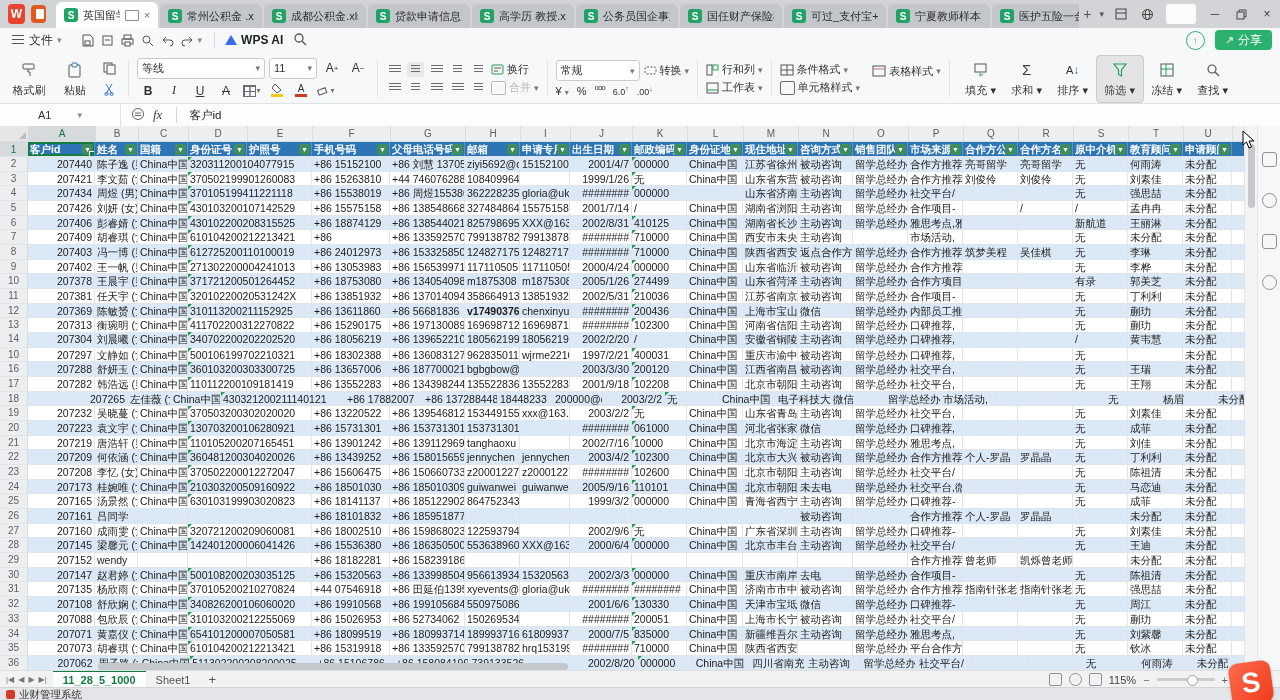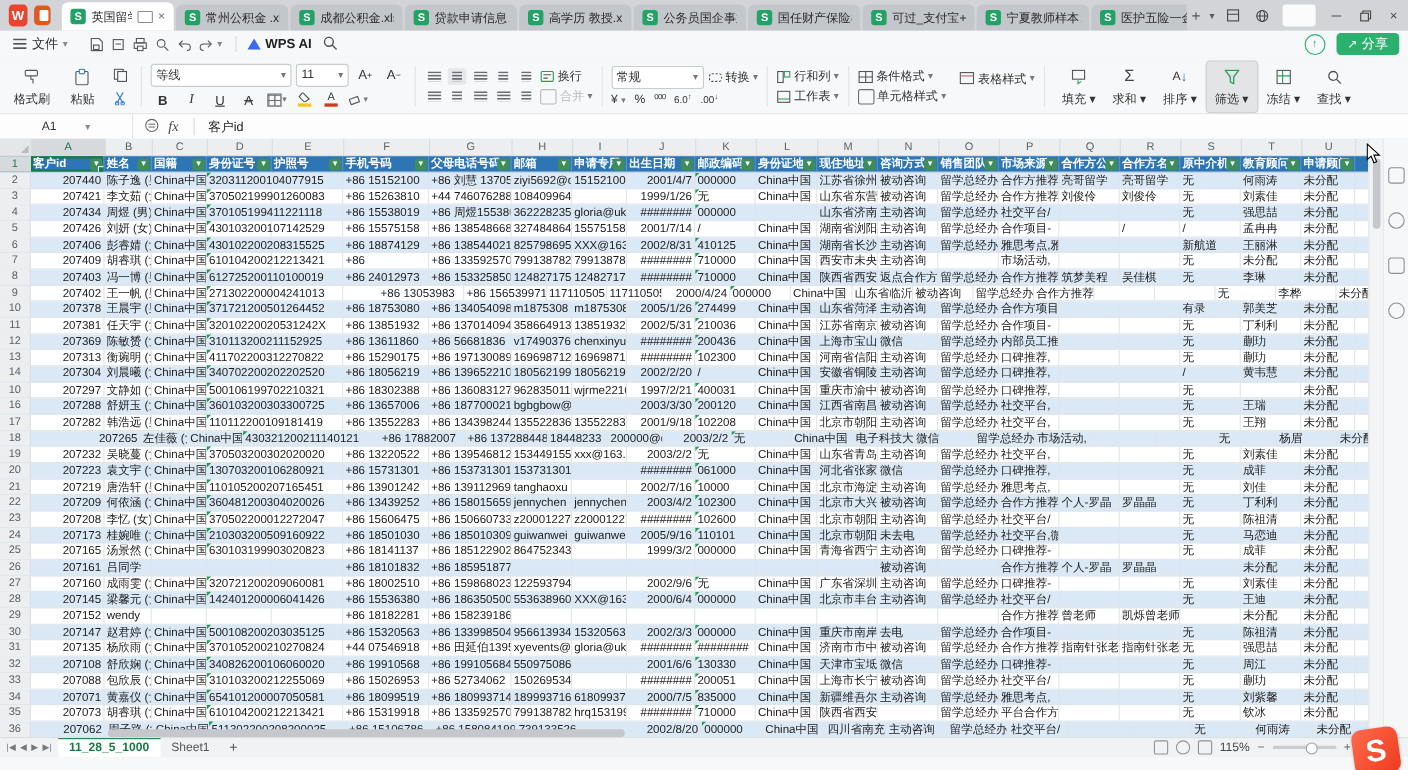"+86 13053983" div.cell { margin-left: 32px -> none }
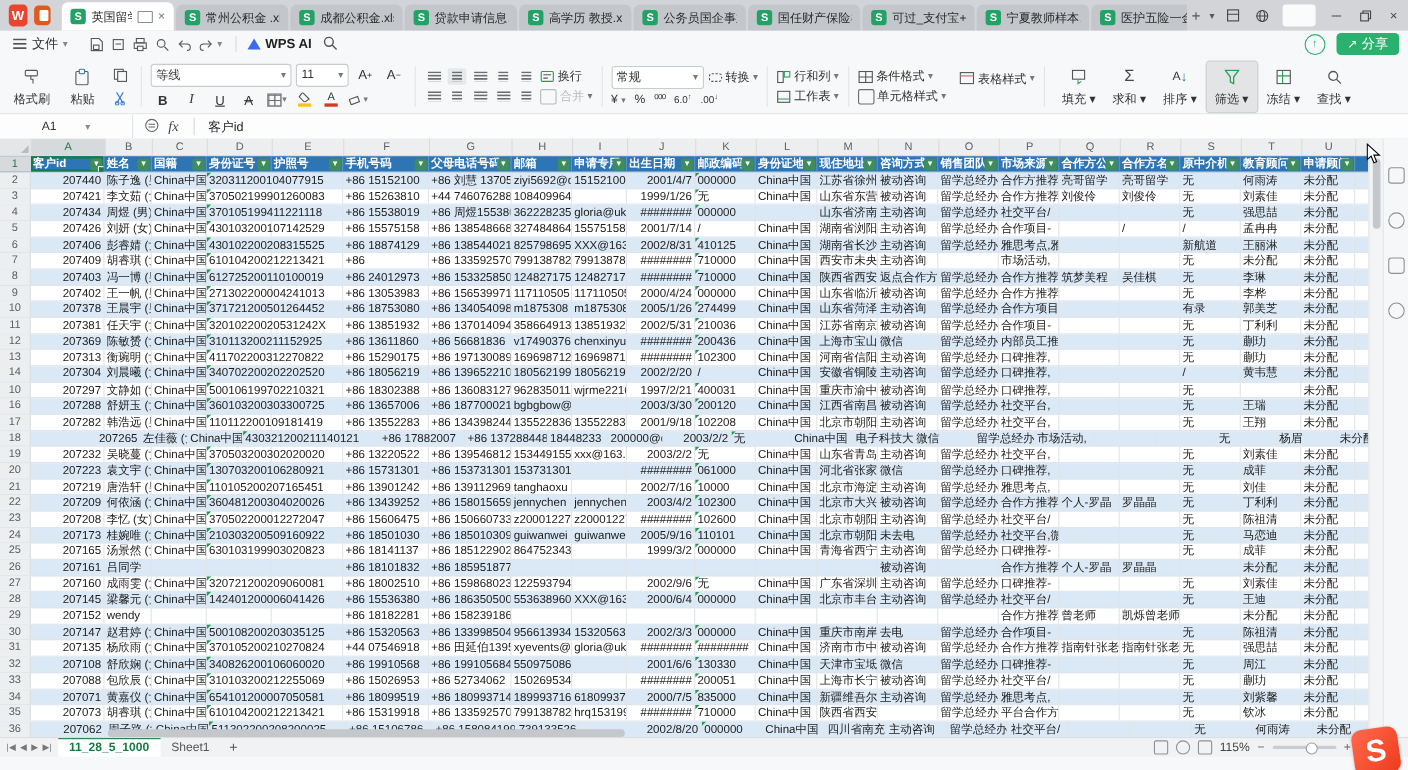"v17490376" div.cell { font-weight: none -> bold }
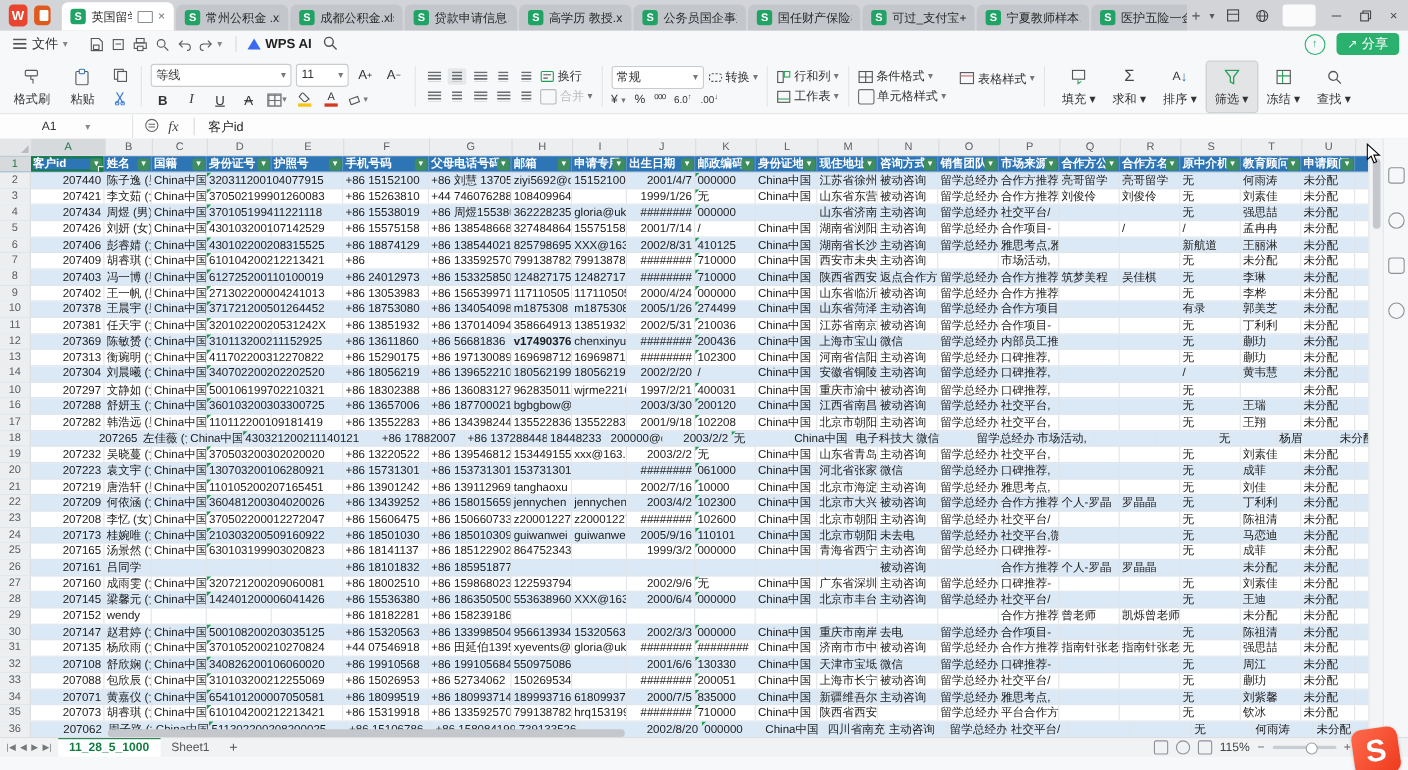"业财管理系统" div.taskbar { html: none -> <div> <div> <span></span> <span>业财管理系统</span> </div> </div> }
